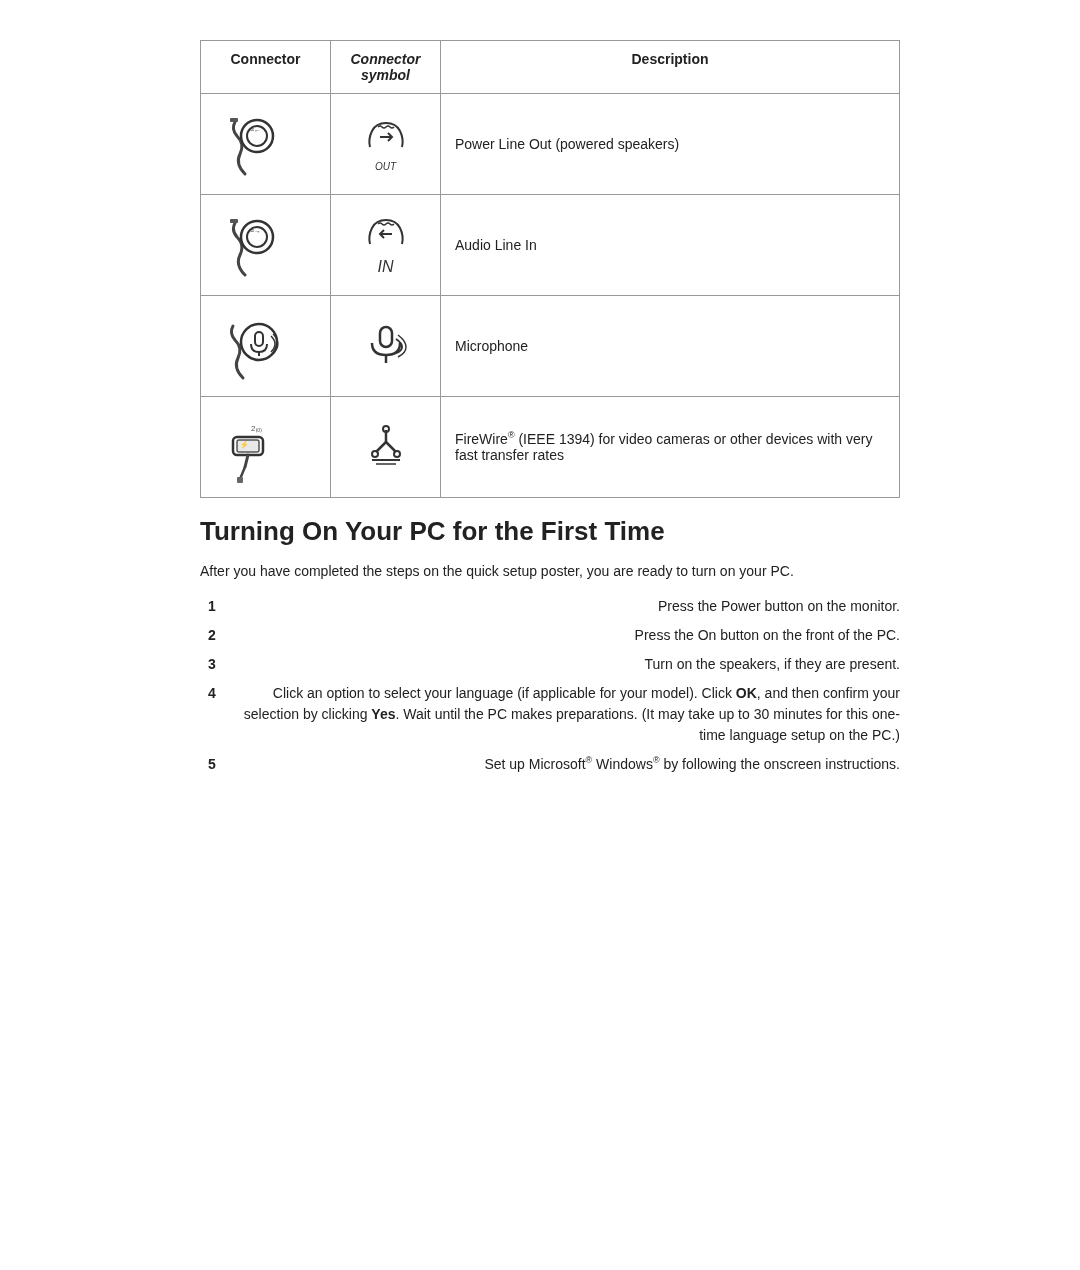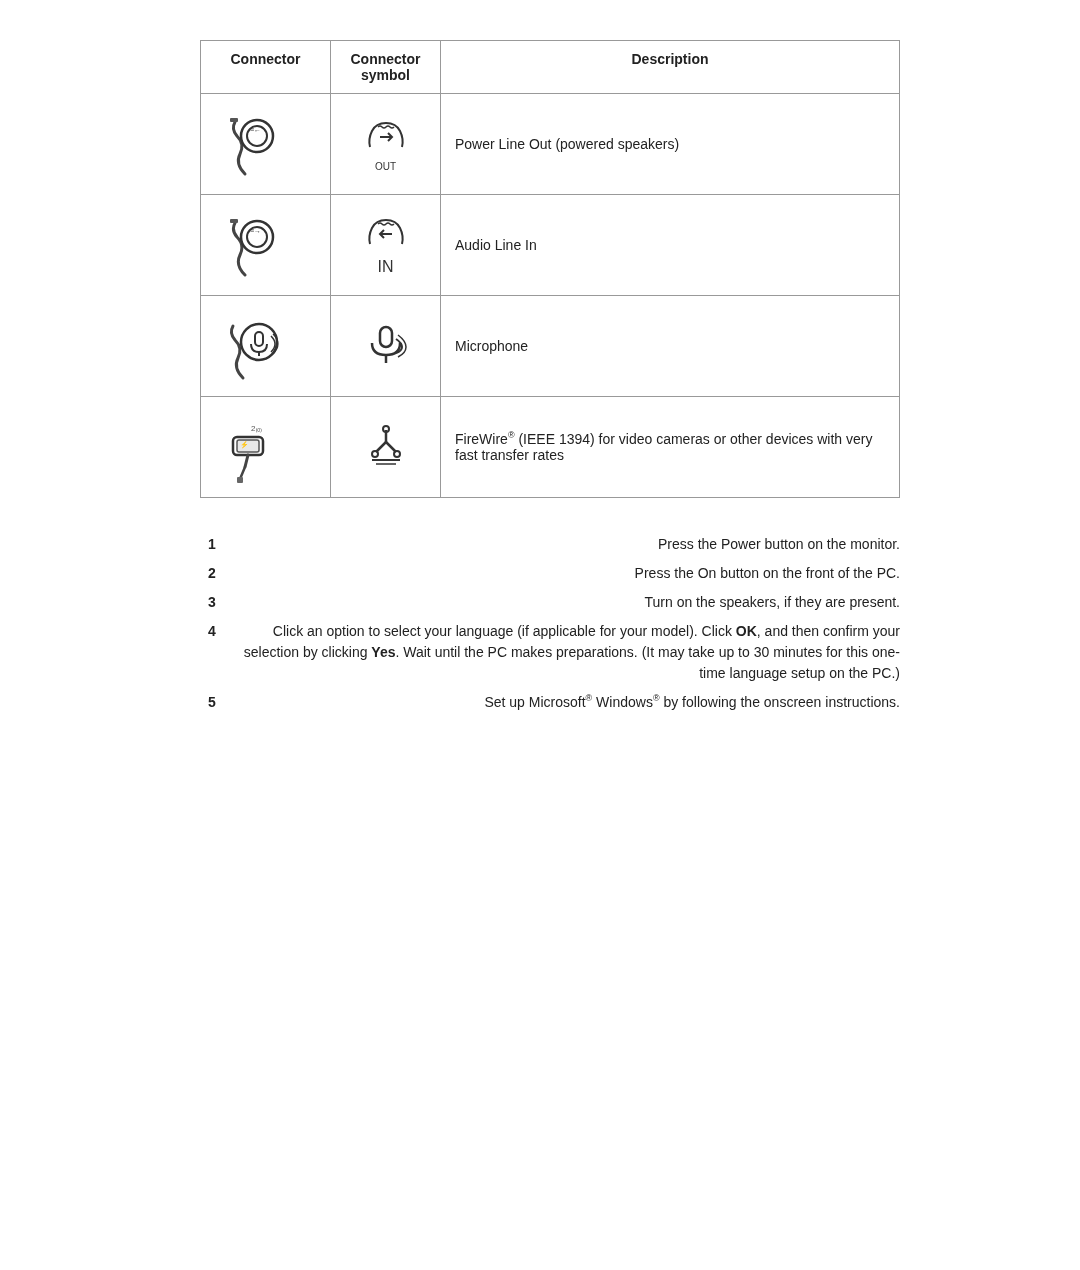"Connector" .connector-table { margin-bottom: 36px -> 18px }
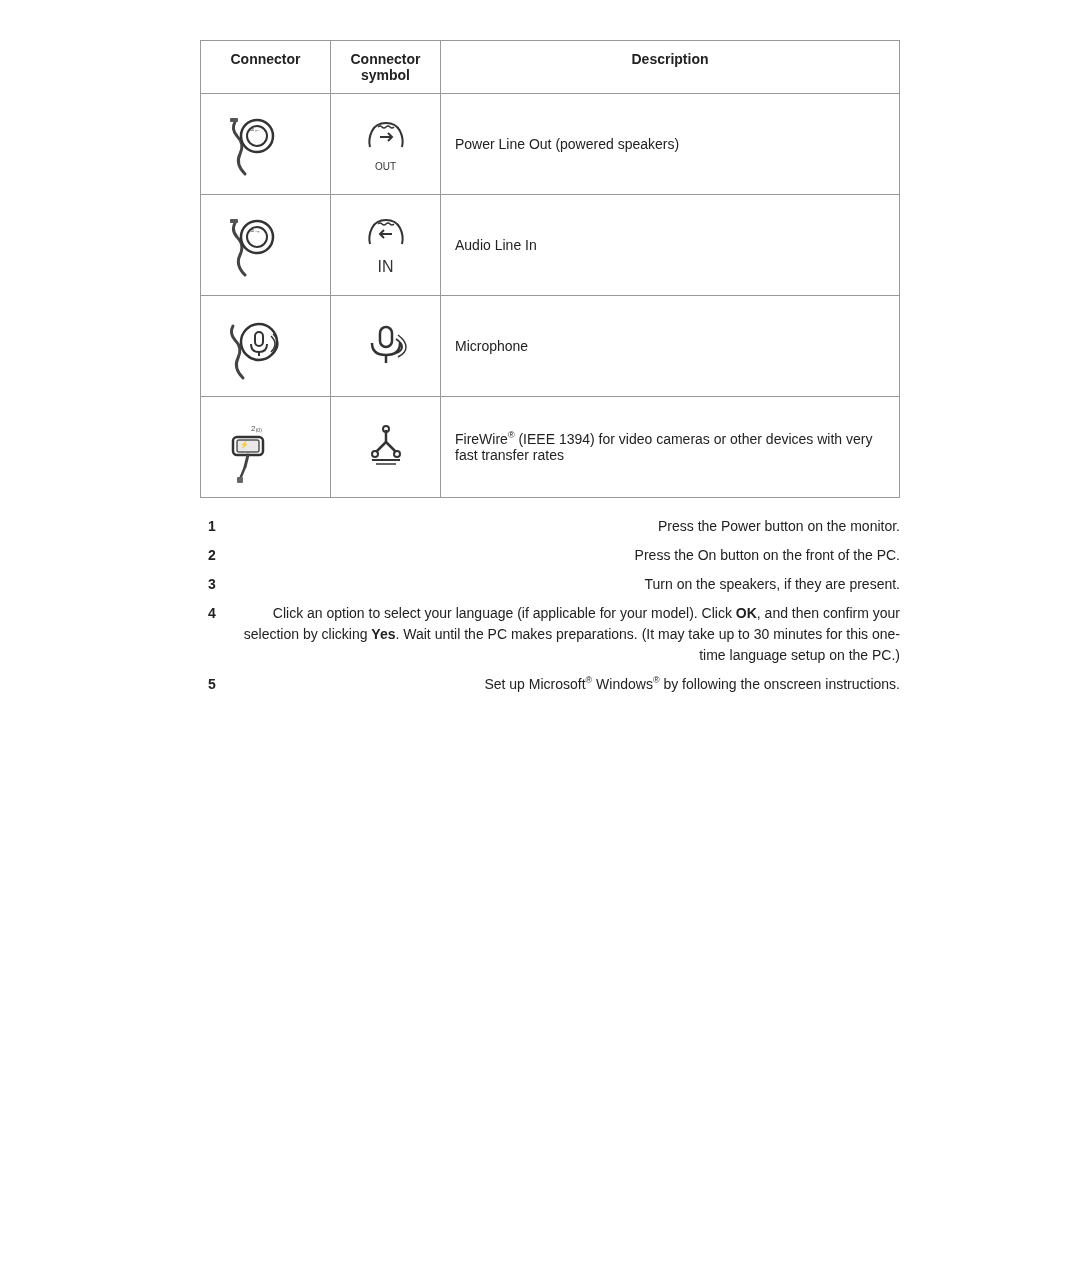"Connector symbol" .col-symbol { font-style: none -> italic }
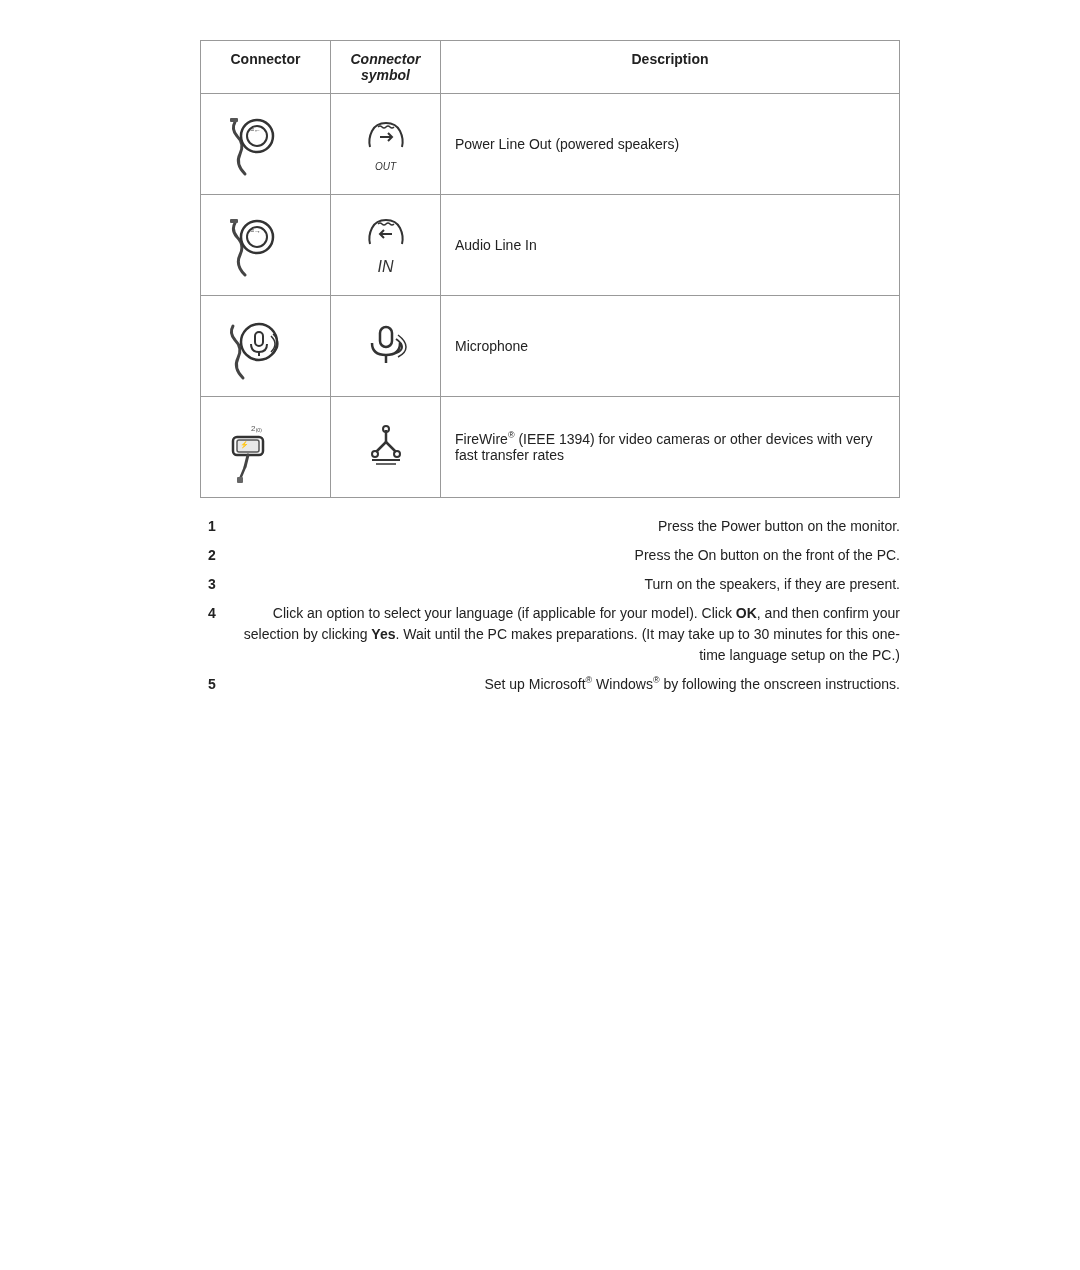"Turning On Your PC for" h2.section-title { html: none -> <h2>Turning On Your PC for the First Time</h2> }
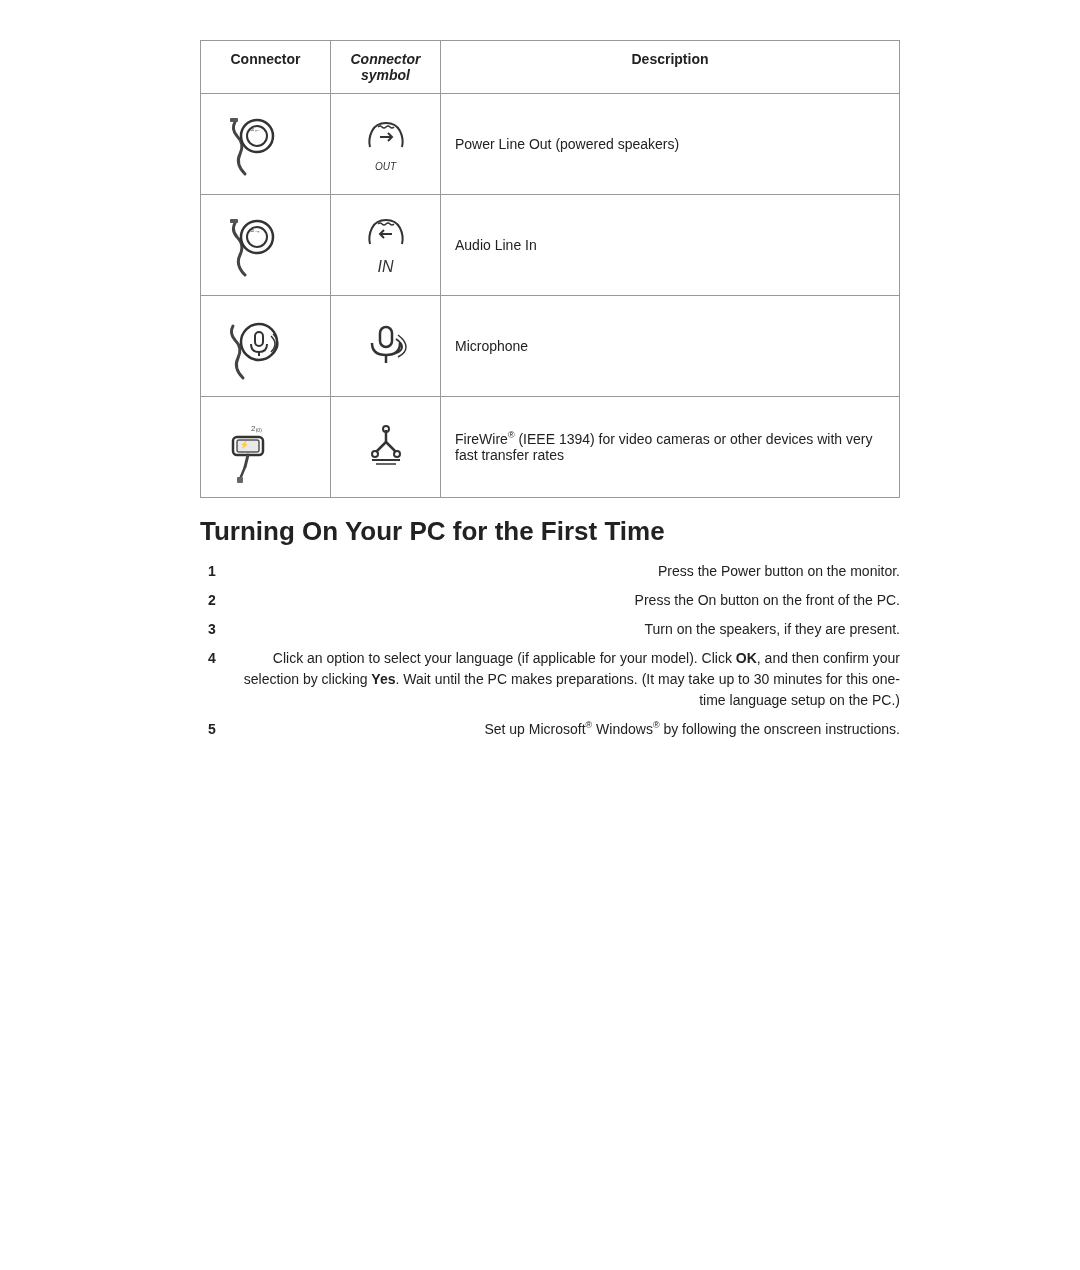"After you have completed the" p.section-intro { html: none -> <p>After you have completed the steps on the quick setup poster, you are ready to turn on your PC.</p> }
